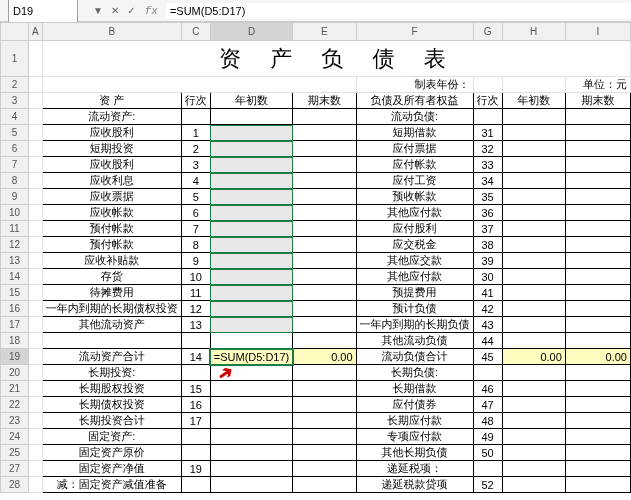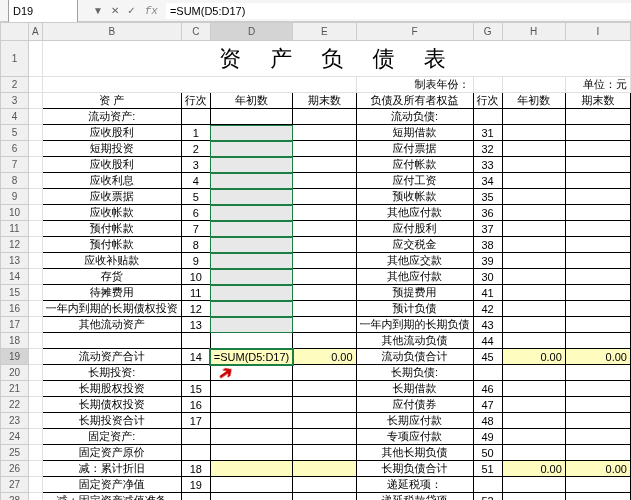"26" tr { html: <tr> <td>26</td> <td></td> <td>减：累计折旧</td> <td>18</td> <td></td> <td></td> <td>长期负债合计</td> <td>51</td> <td>0.00</td> <td>0.00</td> </tr> -> none }
